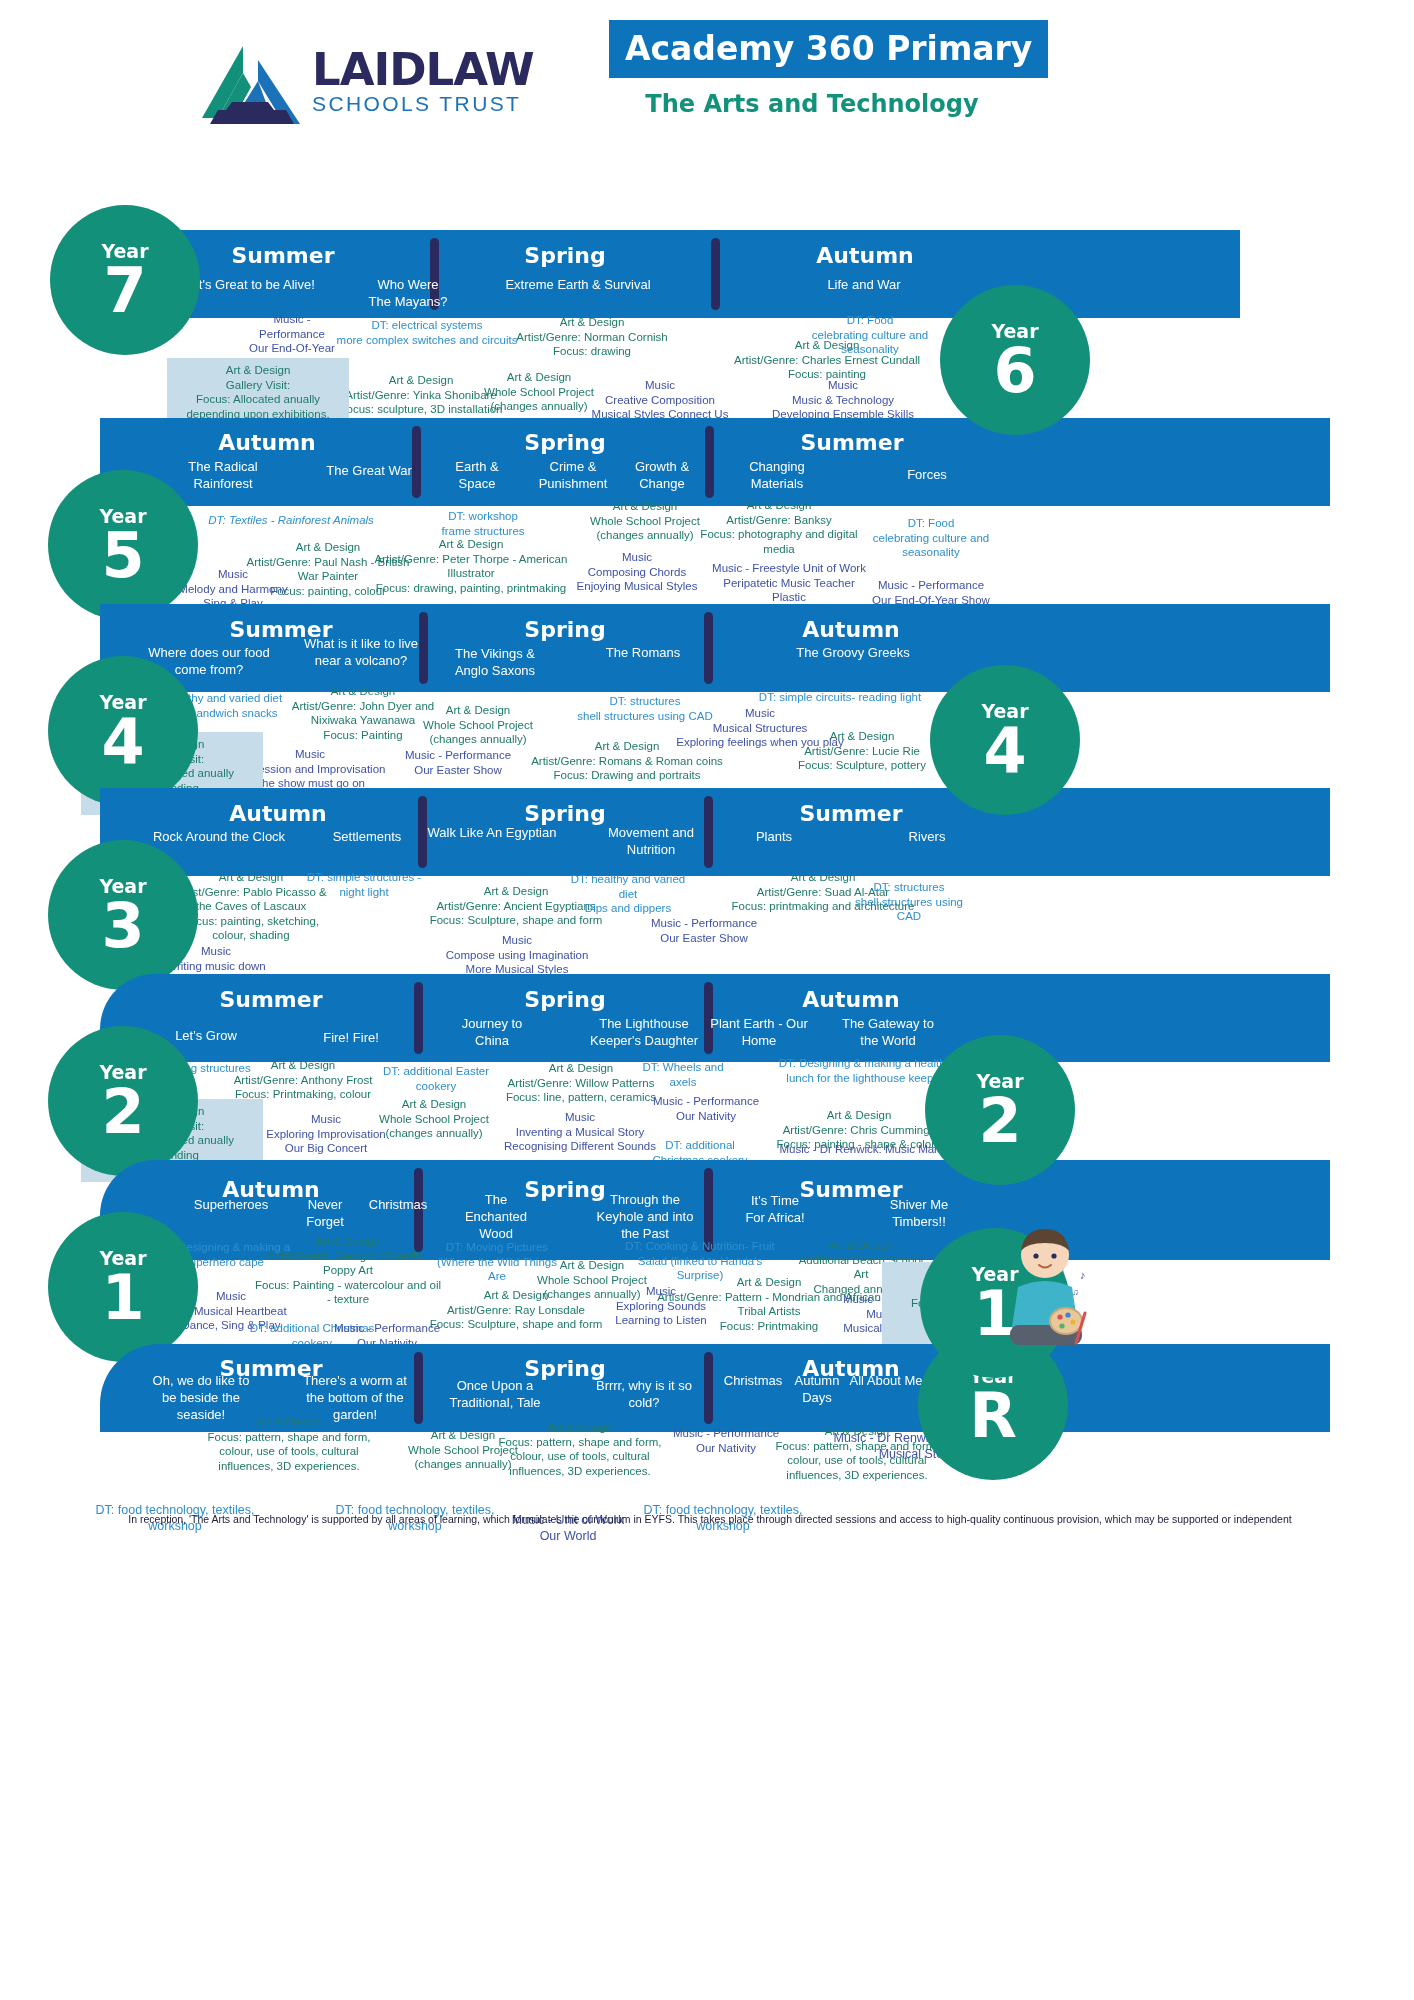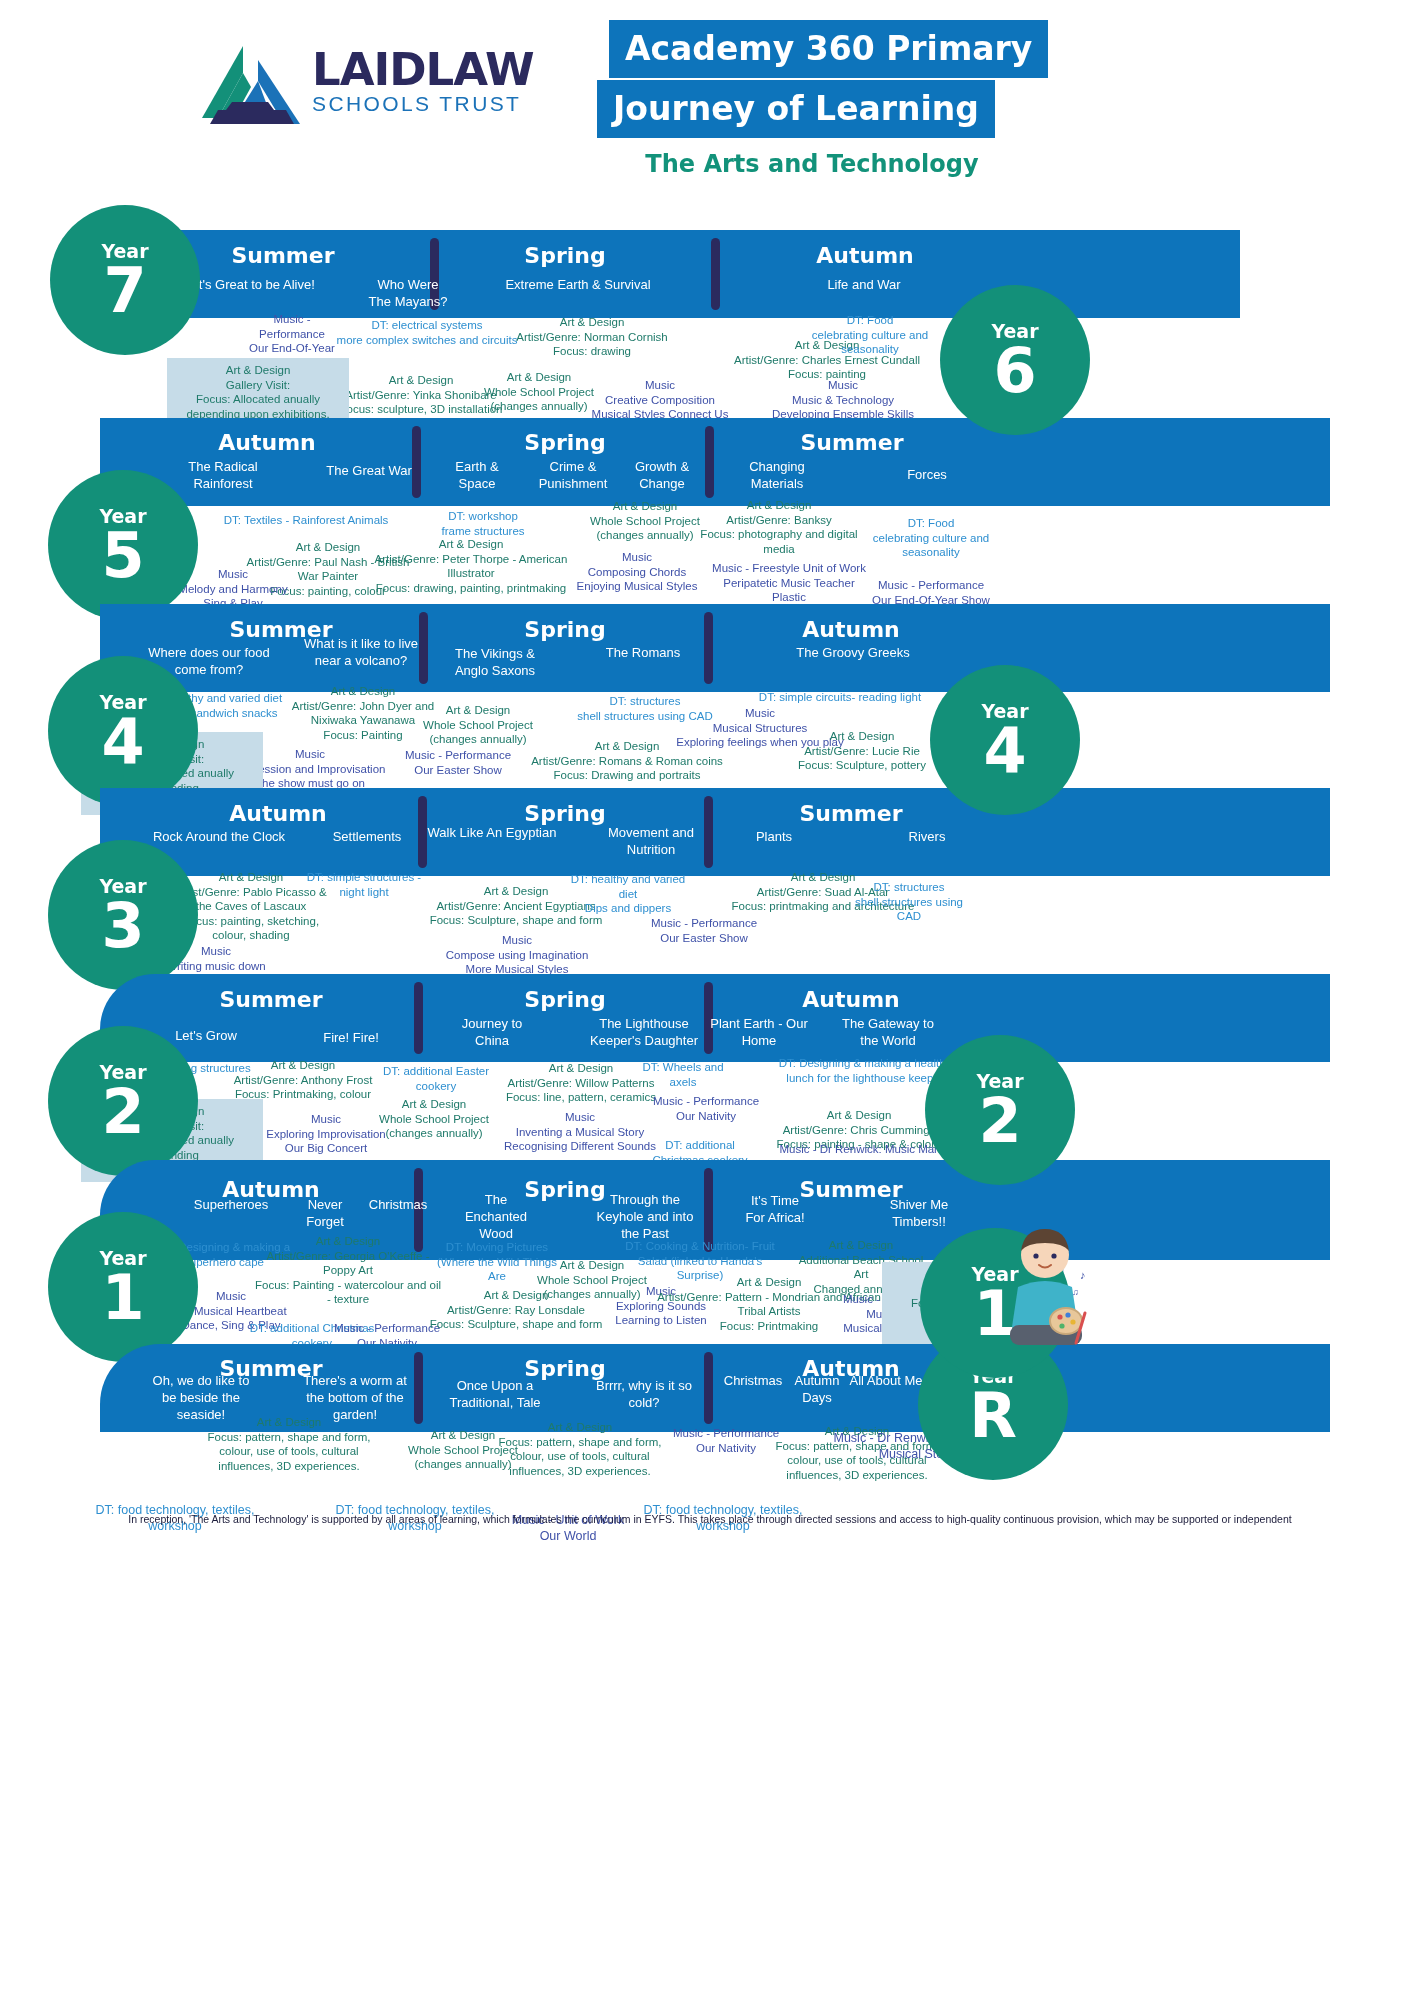"Journey of Learning" div { html: <div><span>Journey of Learning</span></div> -> none }
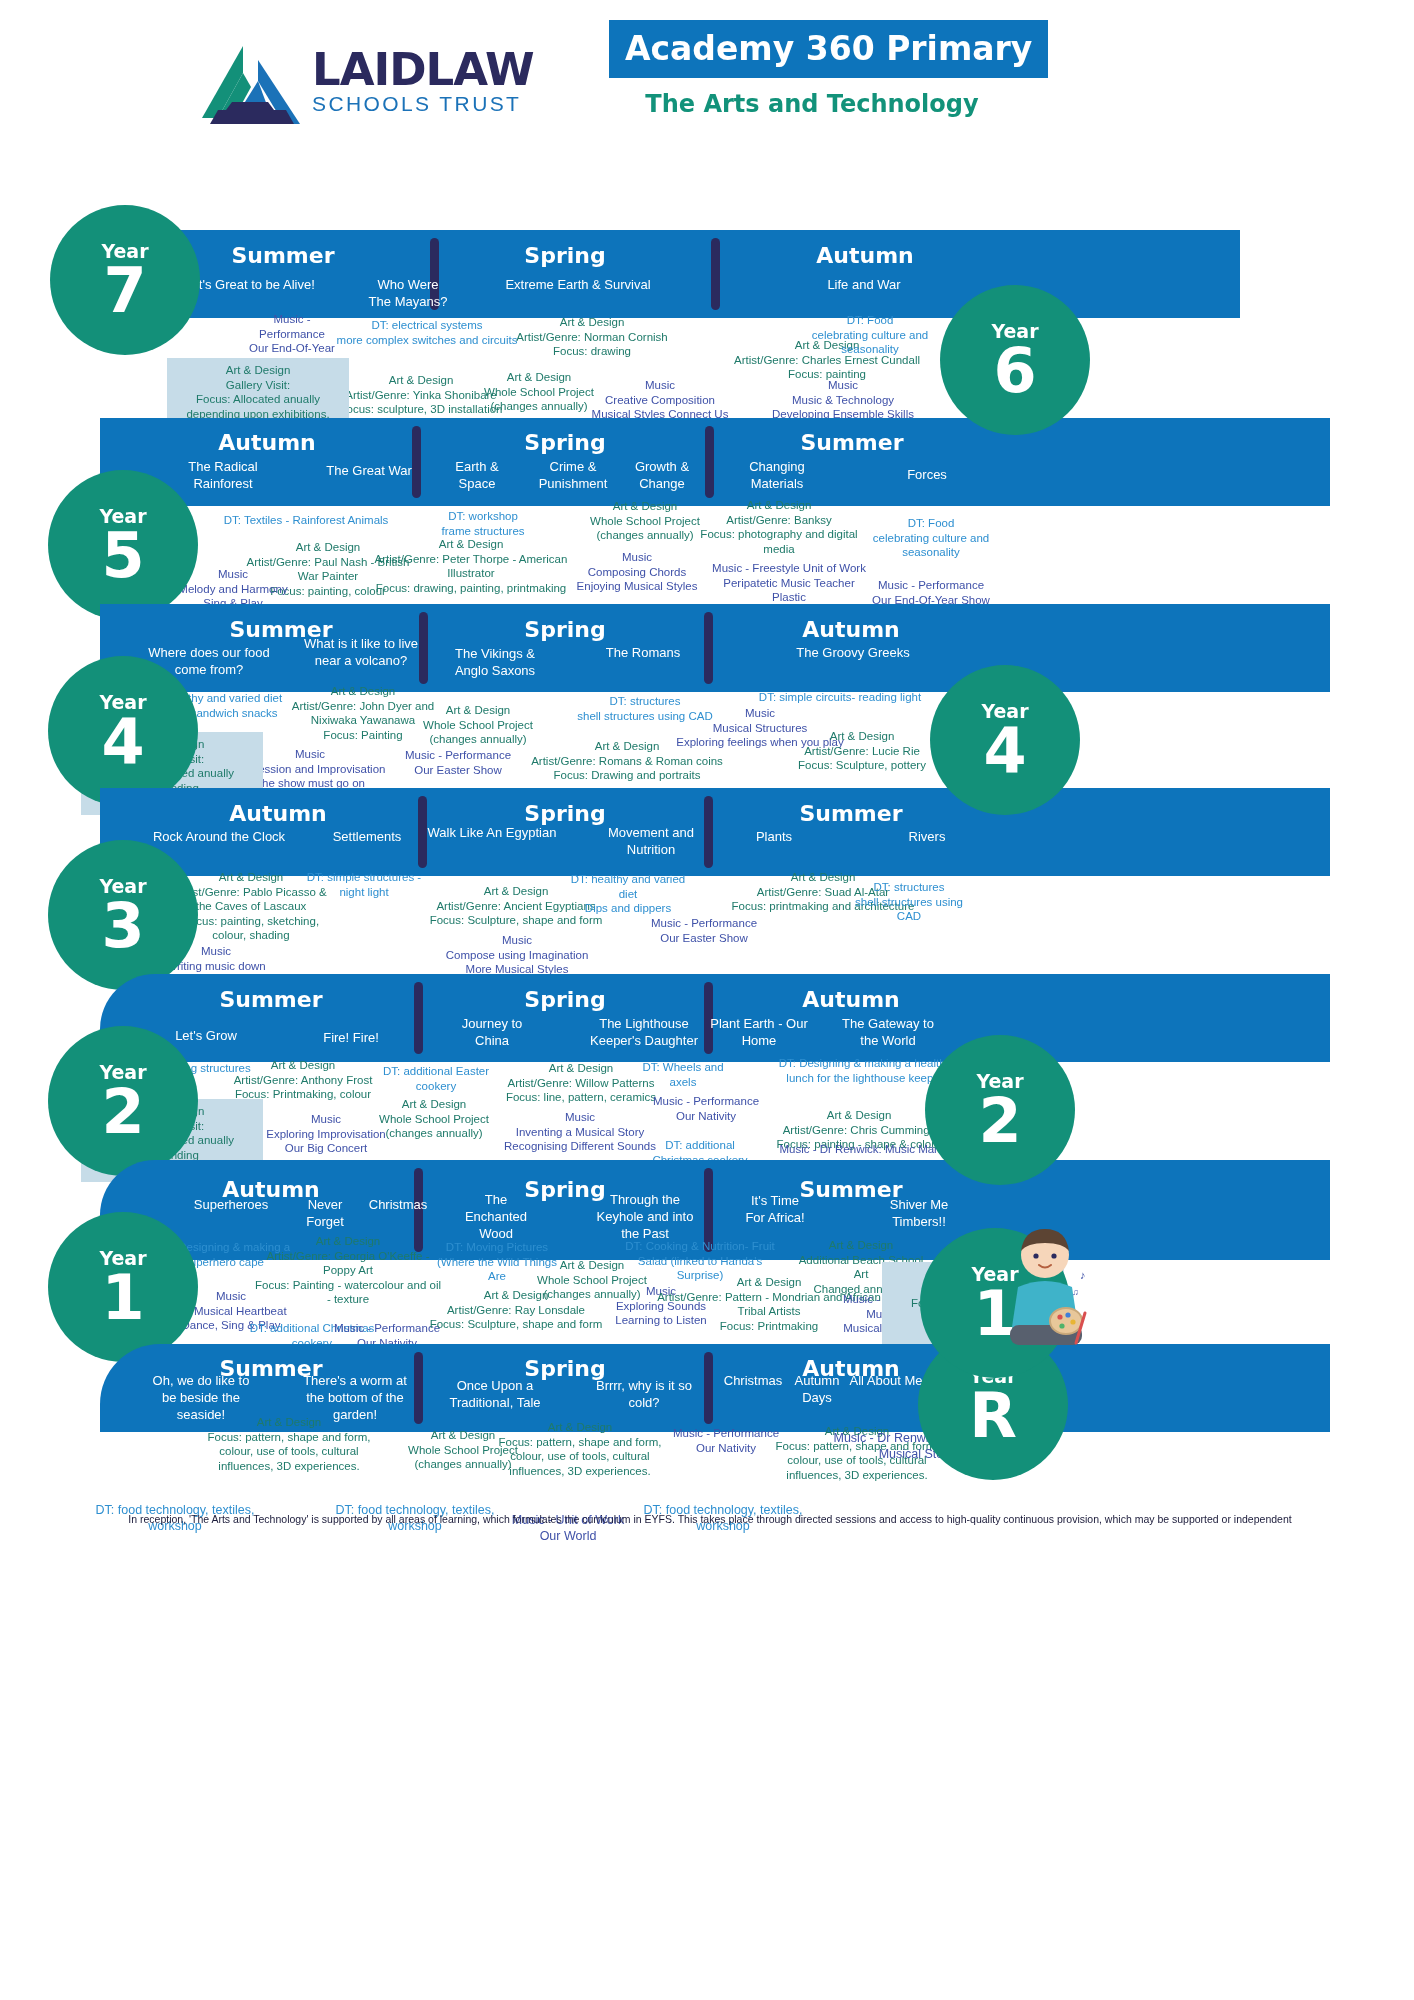"DT: Textiles - Rainforest Animals" div.detail { font-style: none -> italic; left: 306px -> 291px }
